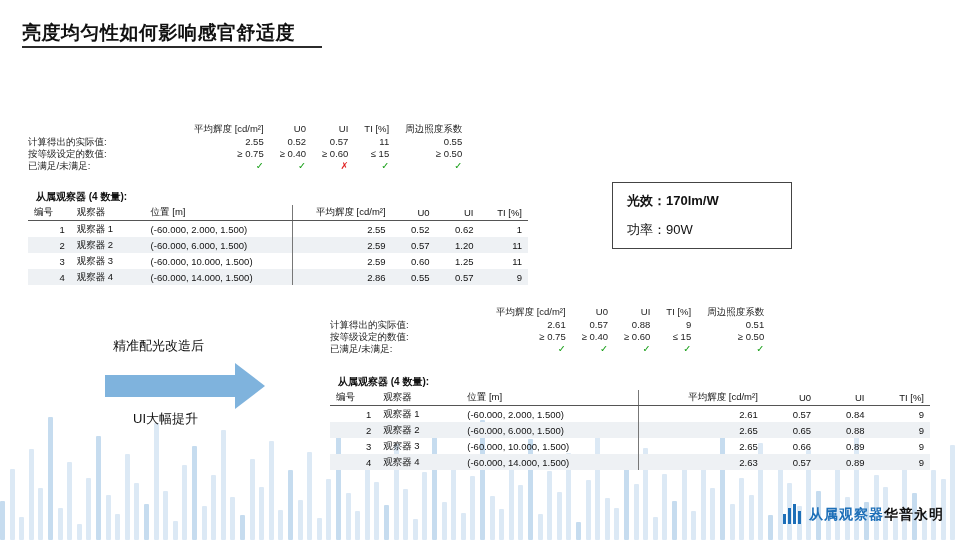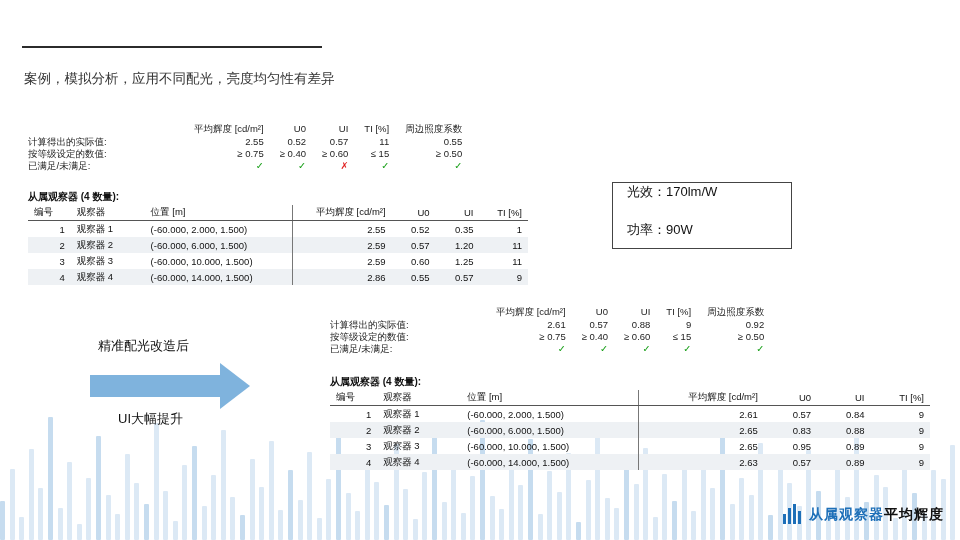"亮度均匀性如何影响感官舒适度" div.title { html: none -> <div>亮度均匀性如何影响感官舒适度</div> }
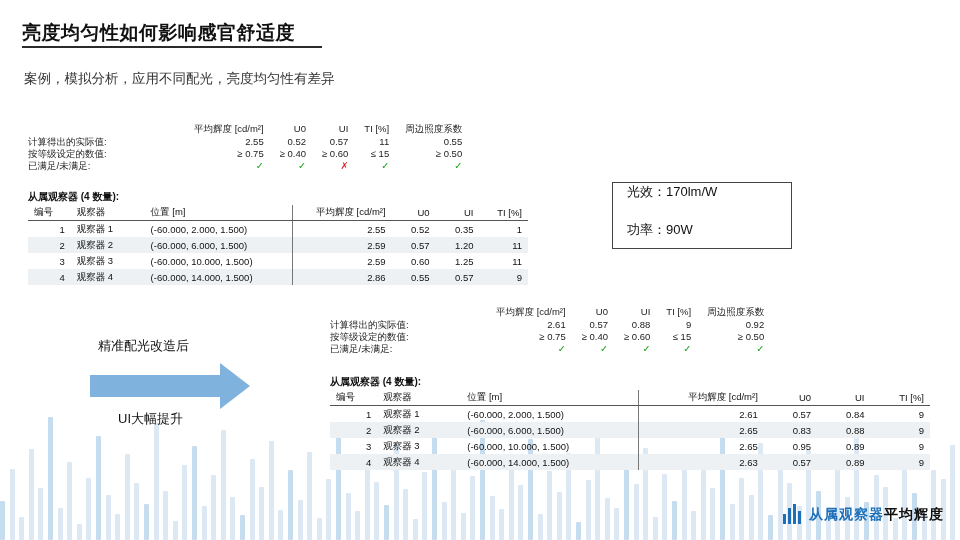"案例，模拟分析，应用不同配光，亮度均匀性有差异" div.subtitle { html: <div>案例，模拟分析，应用不同配光，亮度均匀性有差异</div> -> none }
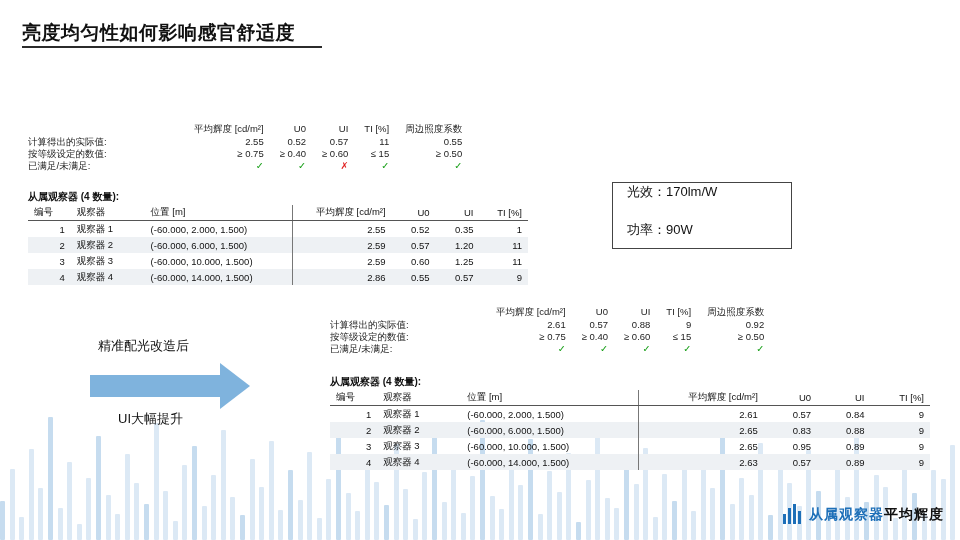"从属观察器 (4 数量):" .obsTitle { margin-left: none -> 8px }
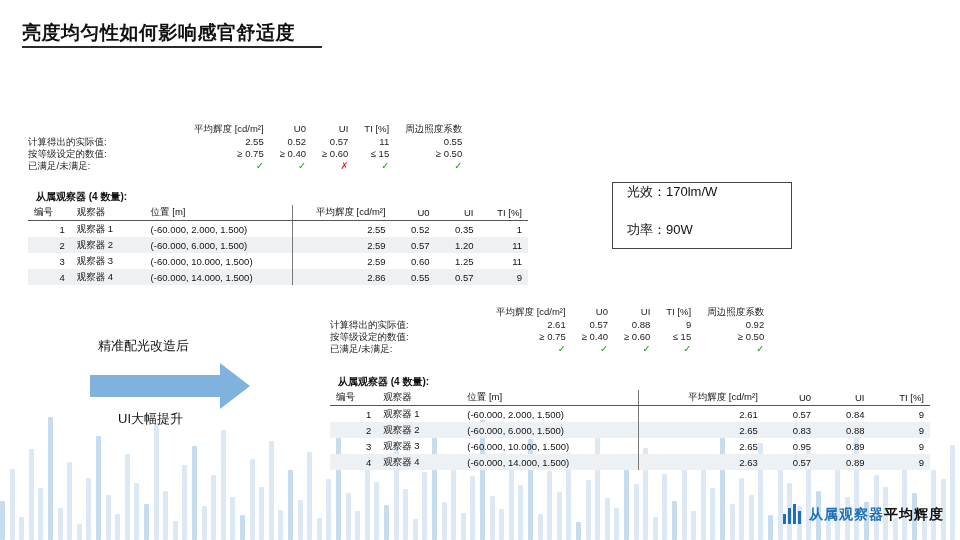"光效：170lm/W" .infobox .l1 { font-weight: none -> bold; top: 0 -> 9px }
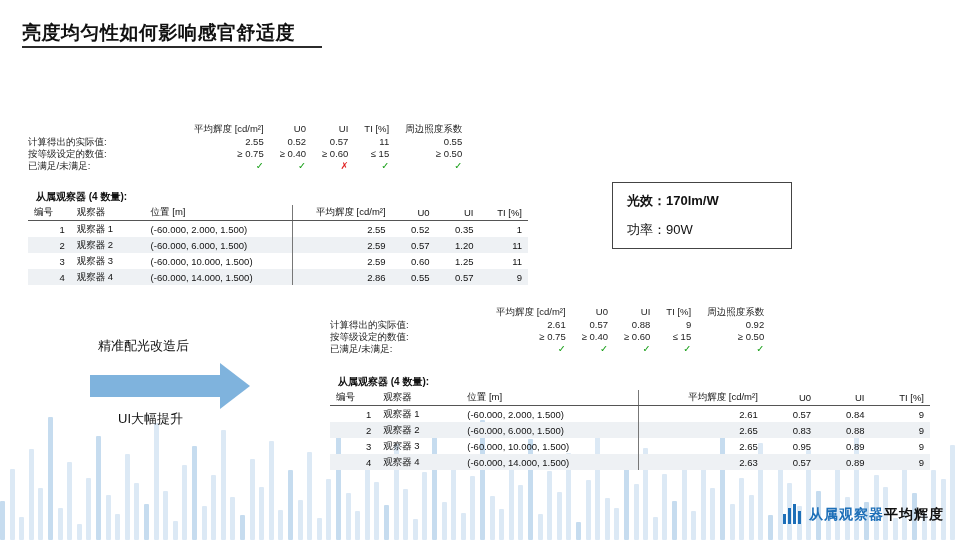"0.35" td.num { text: 0.35 -> 0.62 }
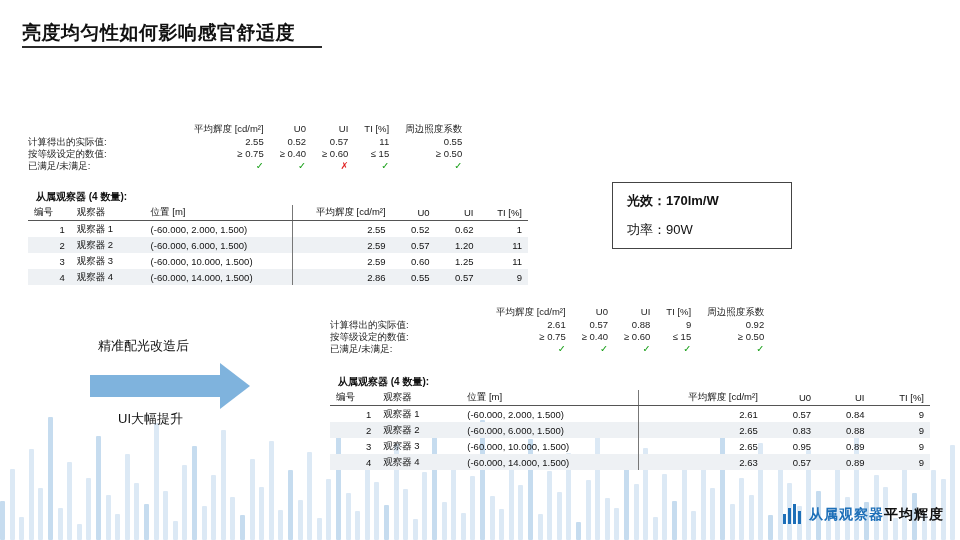"0.92" td { text: 0.92 -> 0.51 }
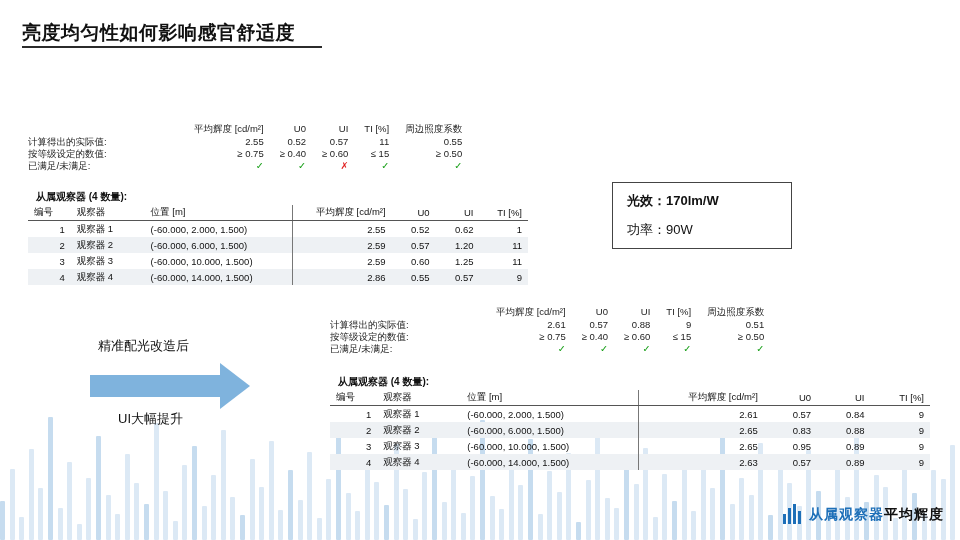"精准配光改造后" .arrowWrap { left: 90px -> 105px }
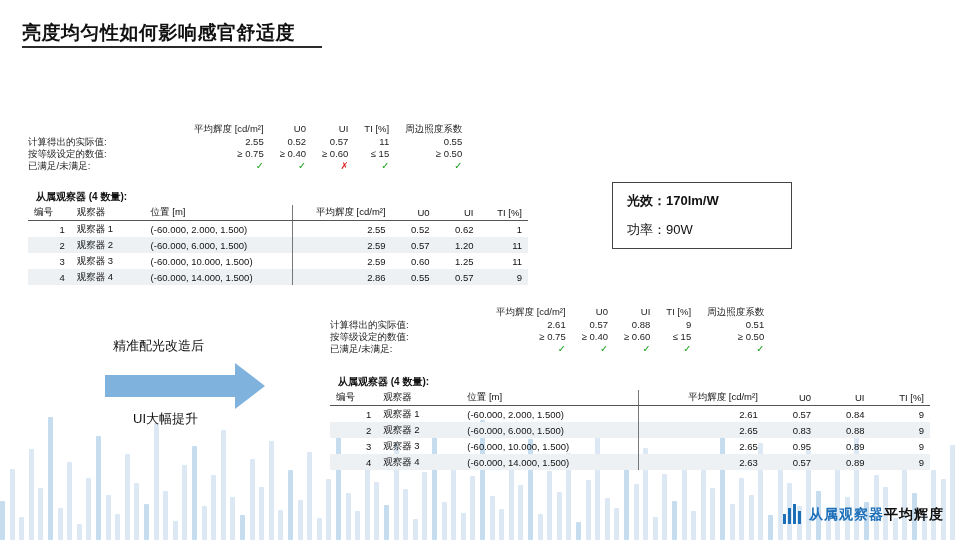"0.83" td.num { text: 0.83 -> 0.65 }
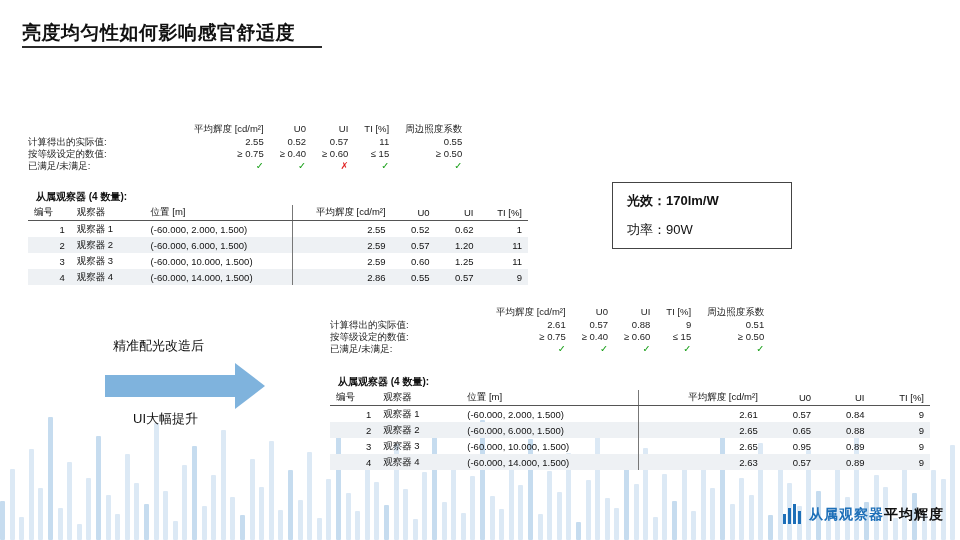"0.95" td.num { text: 0.95 -> 0.66 }
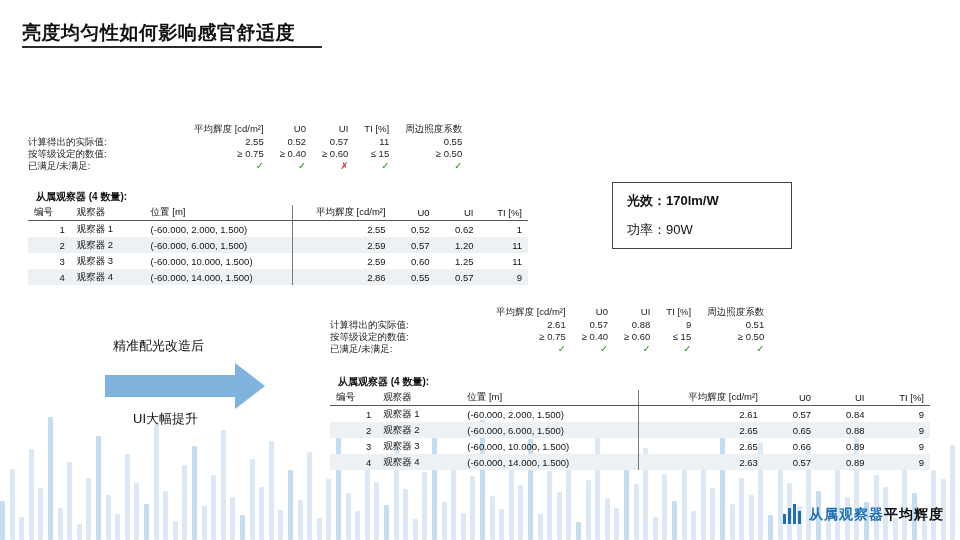"平均辉度" span.txt2 { text: 平均辉度 -> 华普永明 }
